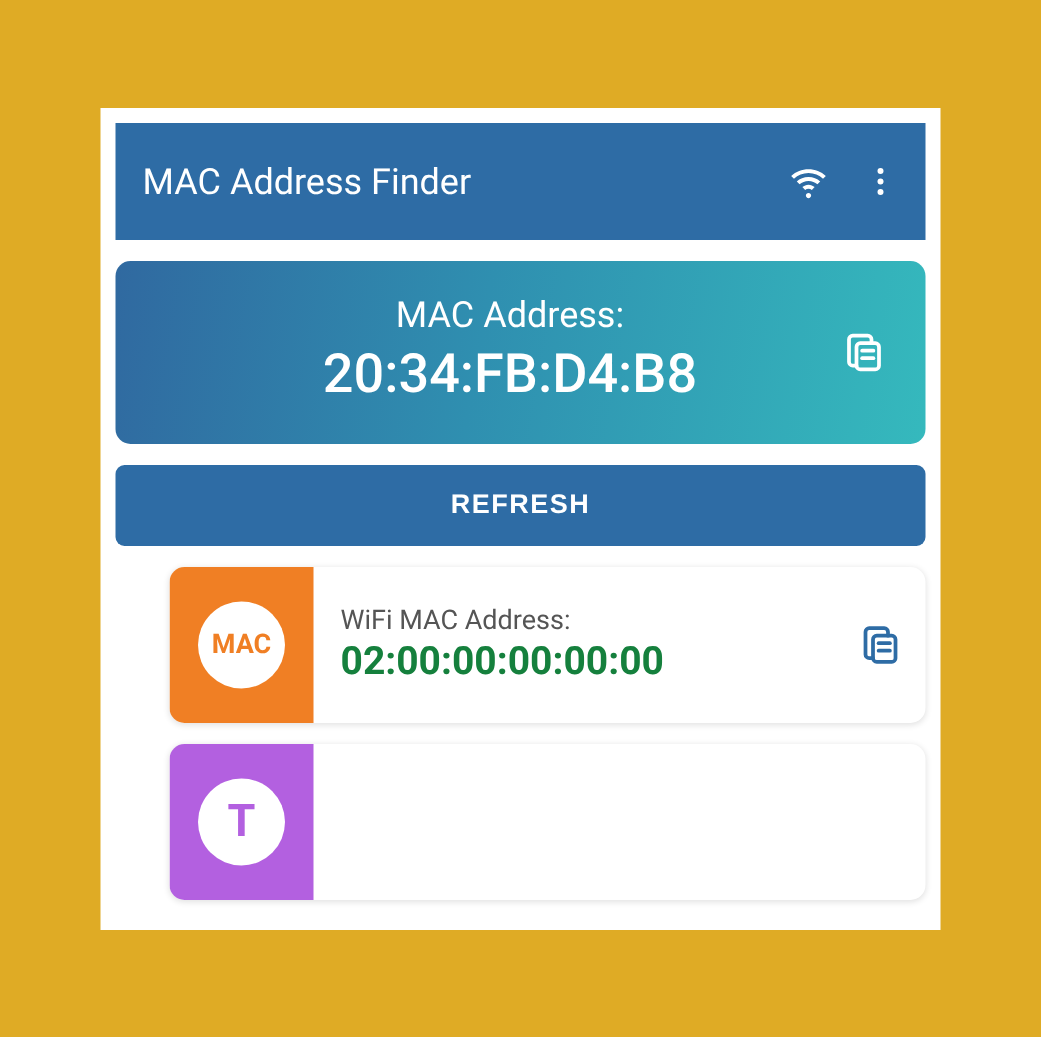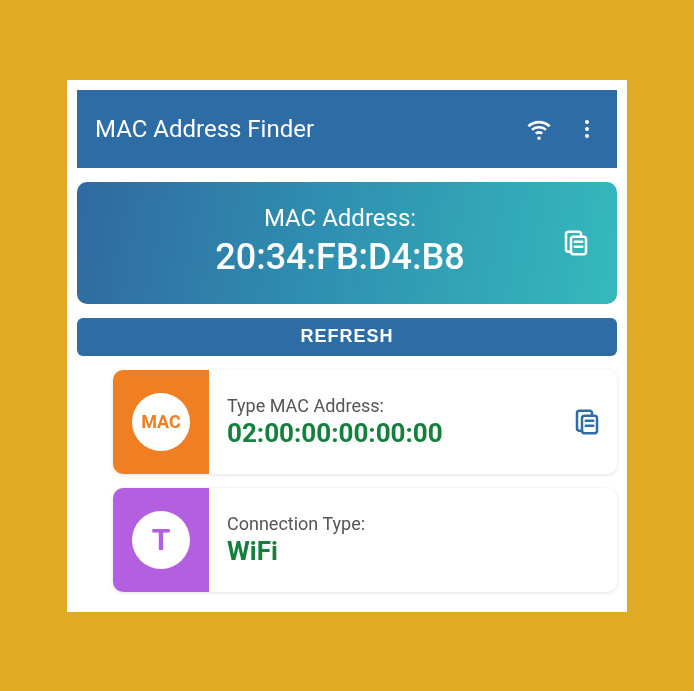"REFRESH" .refresh { height: 38px -> 54px }
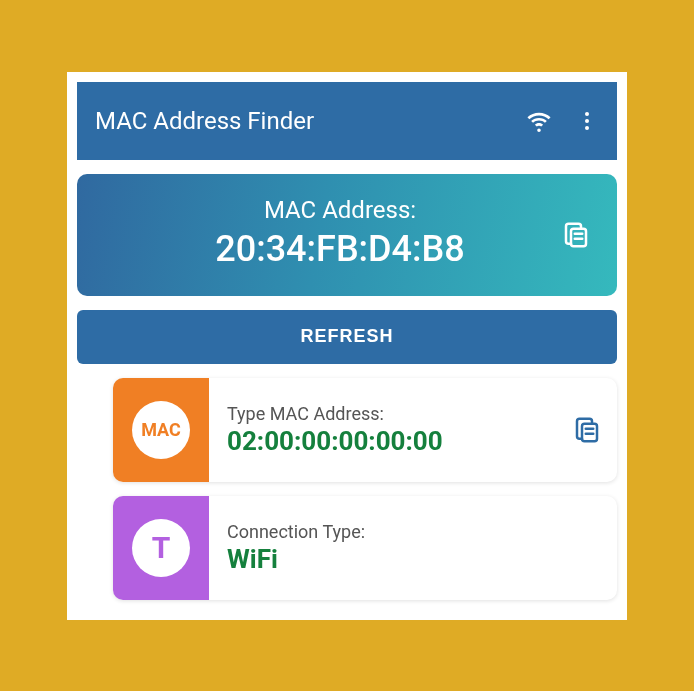"Type MAC Address:" div.card-label { text: Type -> WiFi }
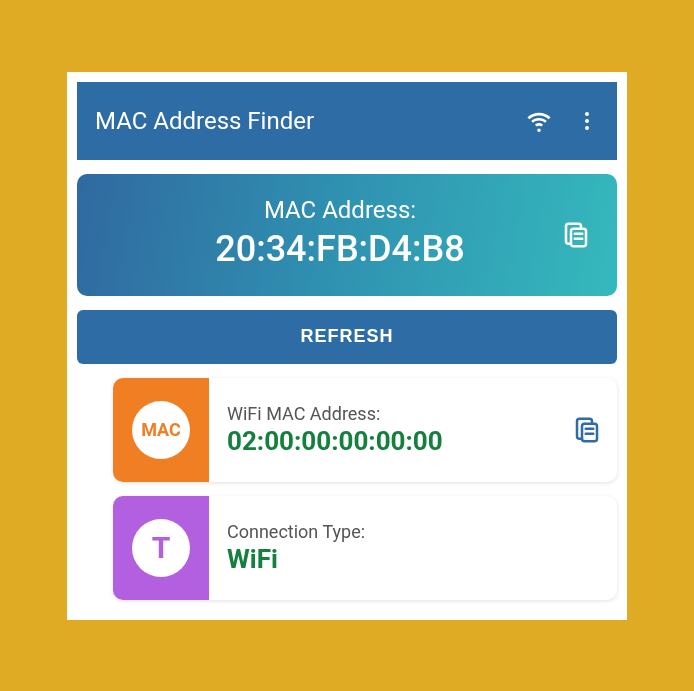"Connection Type:" div.card-body { html: <div> <div>Connection Type:</div> <div>WiFi</div> </div> -> none }
